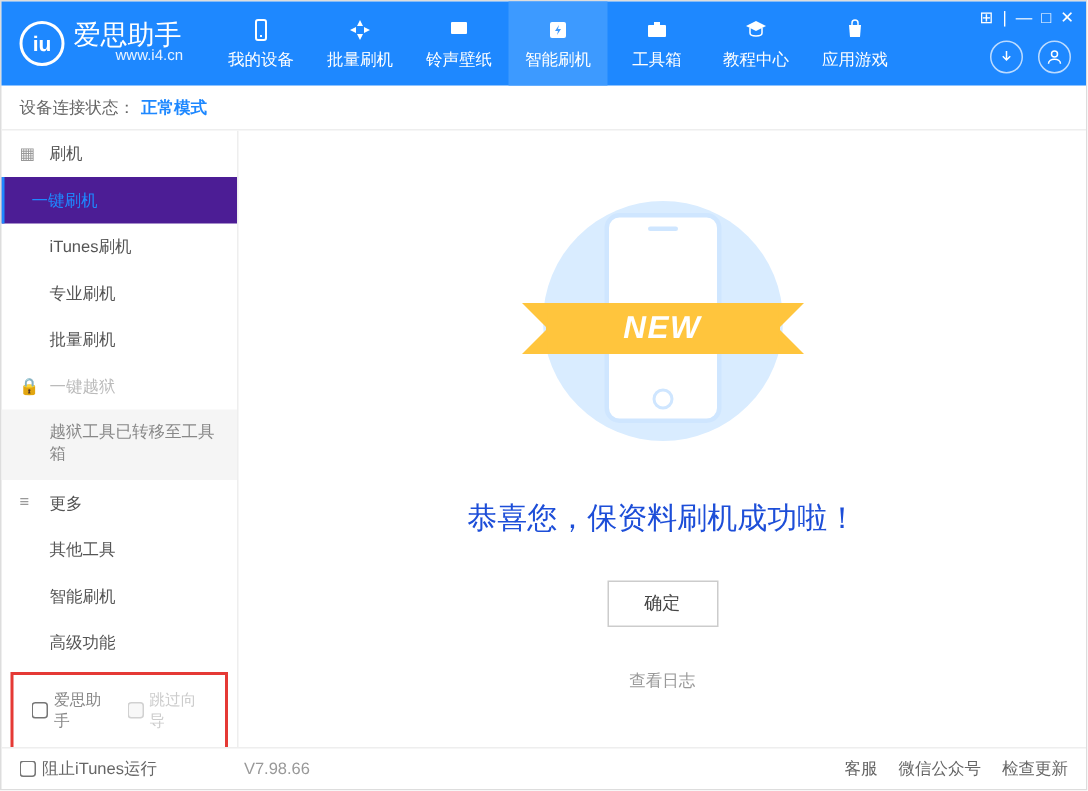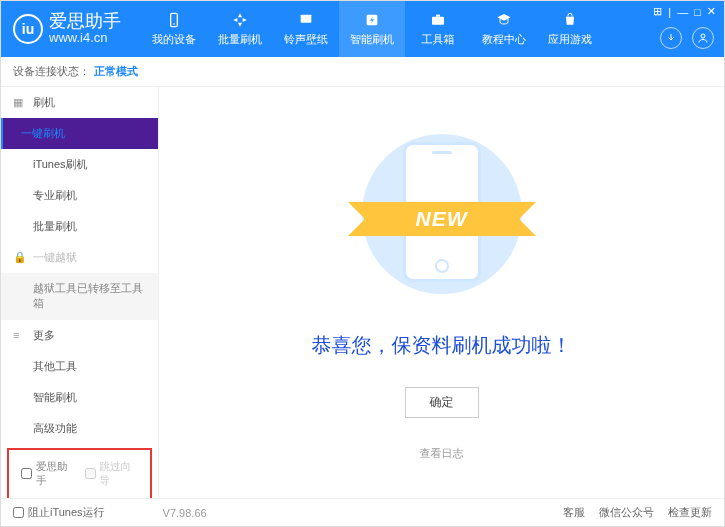"www.i4.cn" .logo-sub { font-size: 13px -> 10px; margin-left: none -> 28px }
